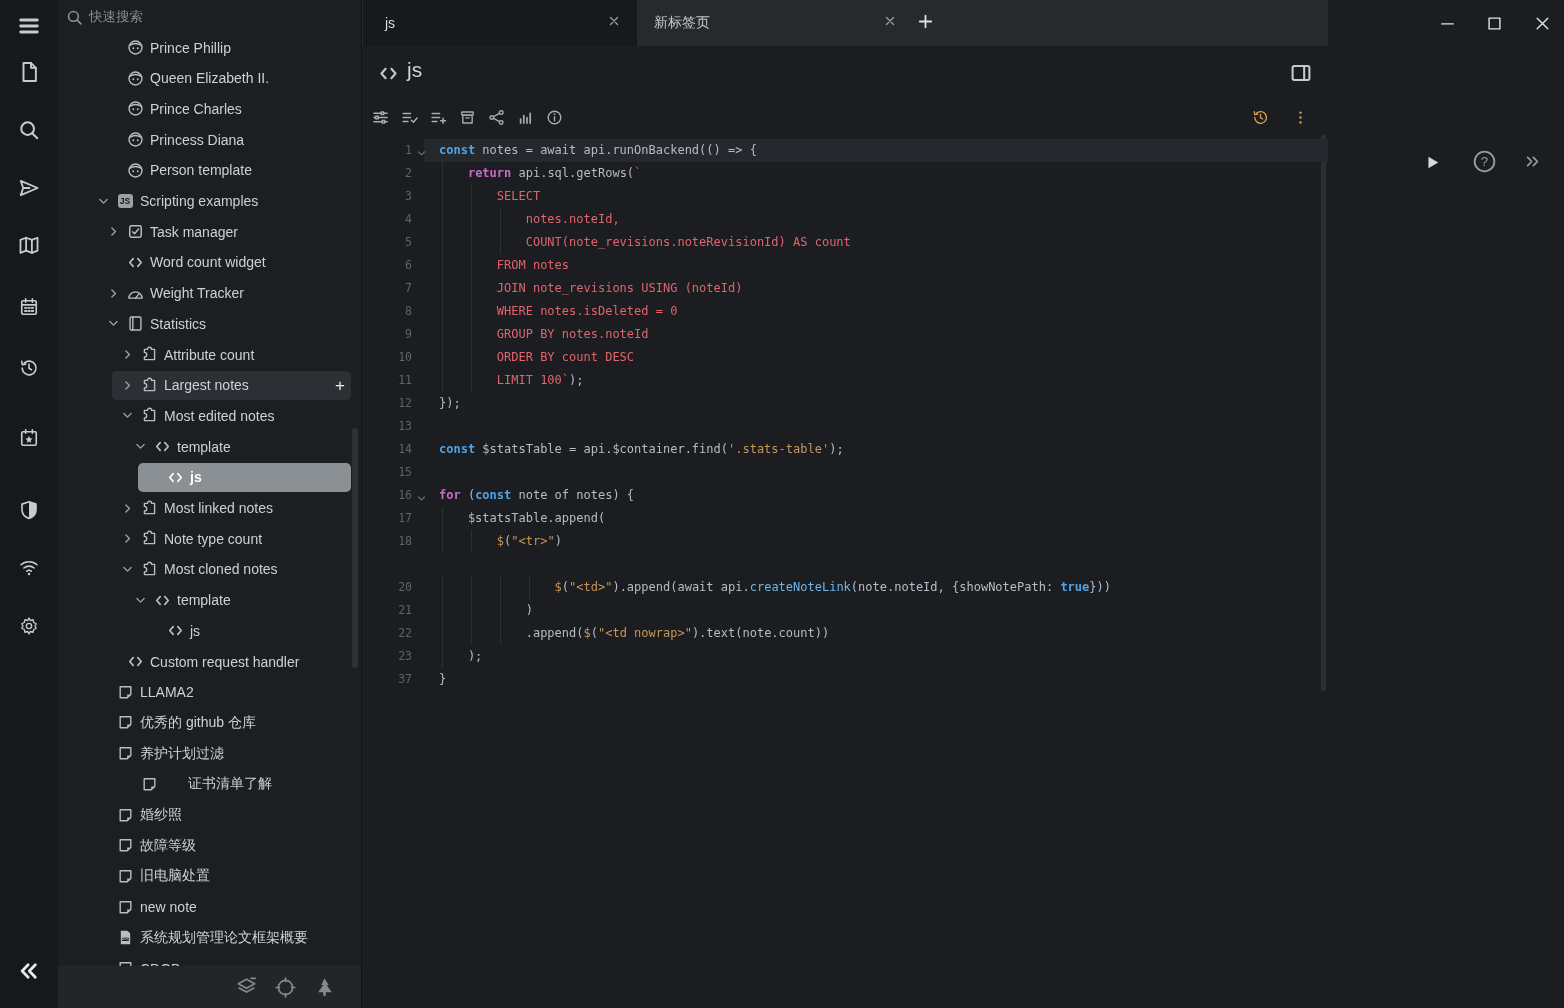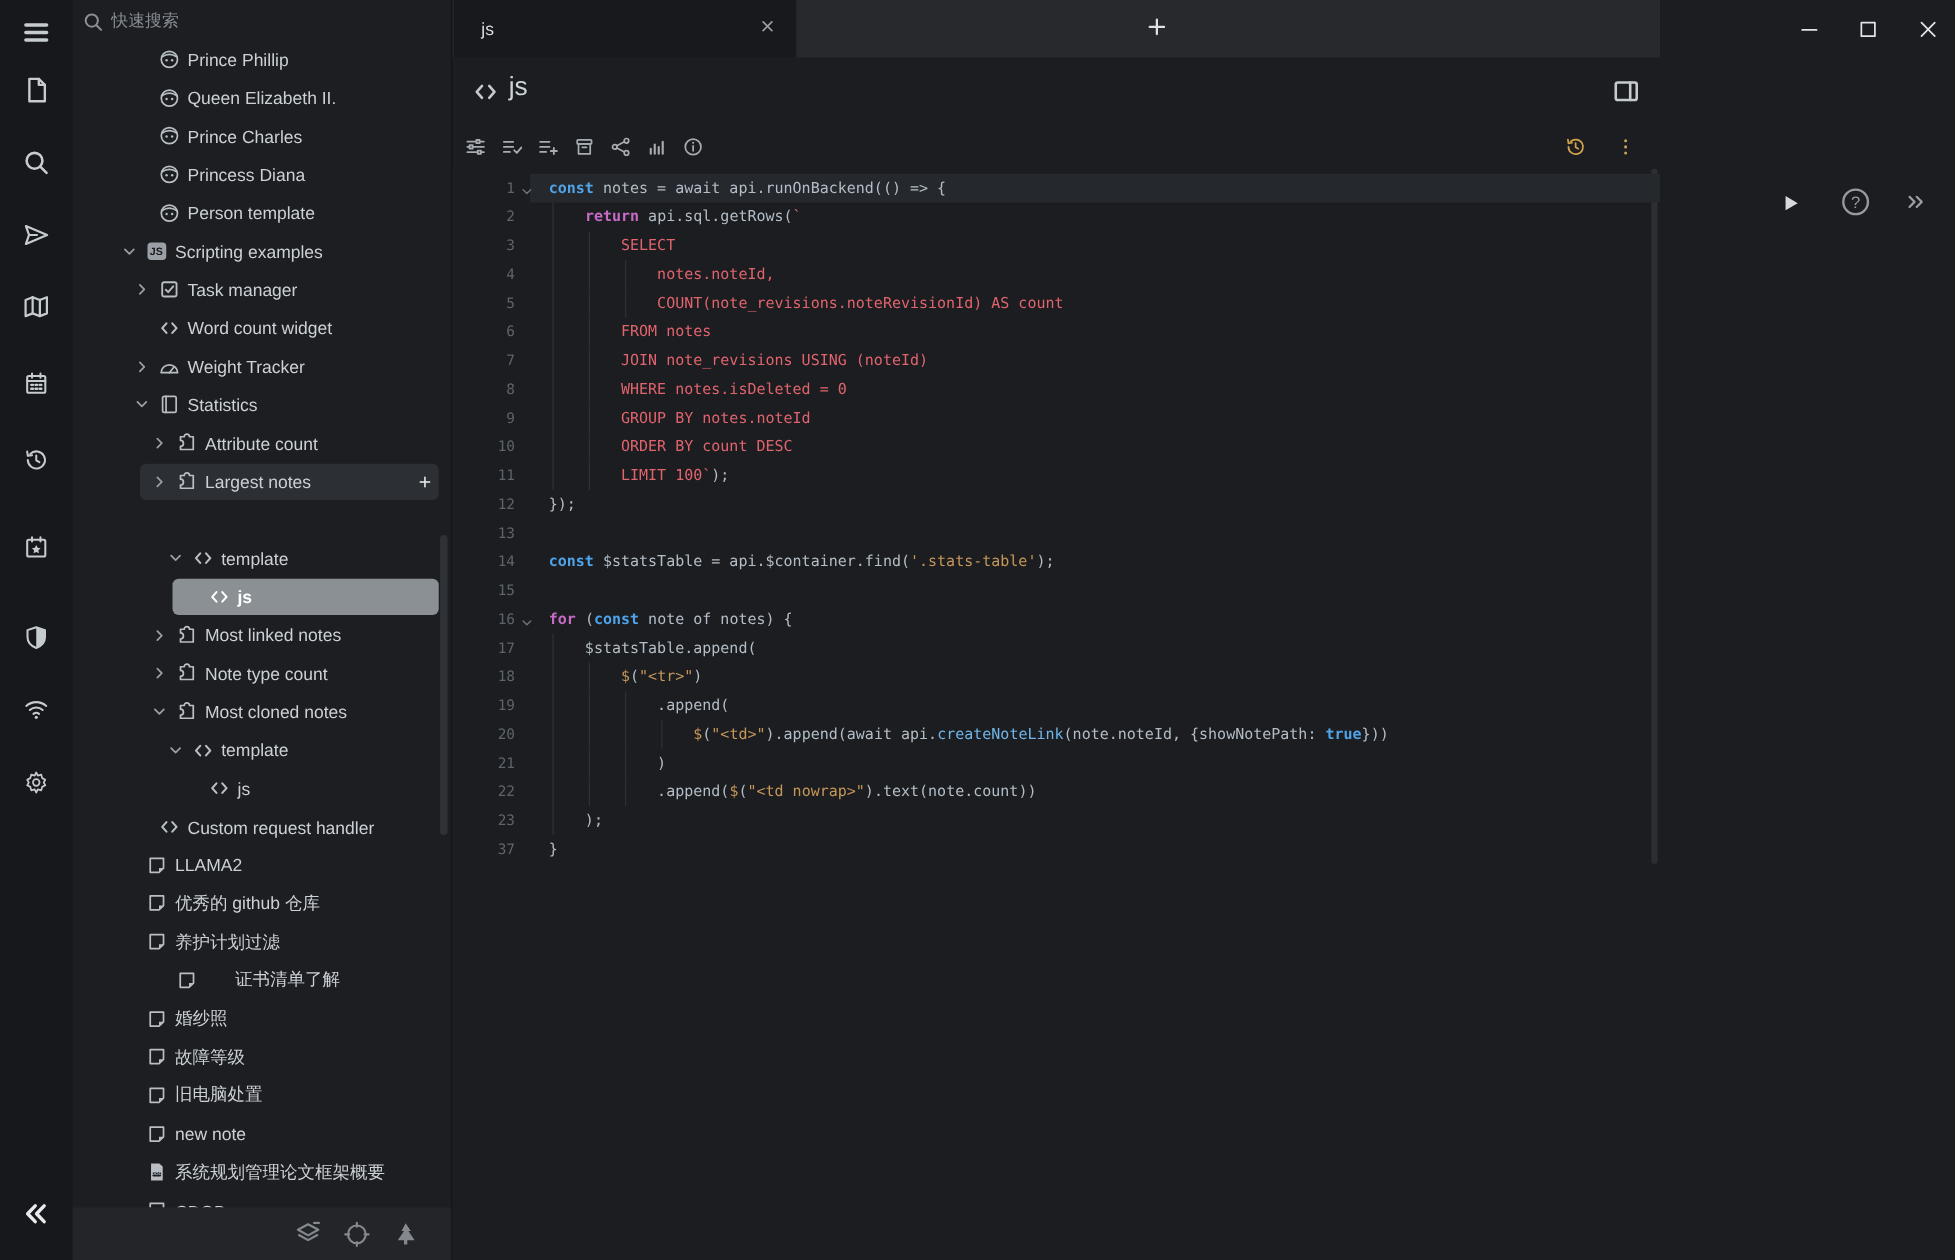"新标签页" div.tab { html: none -> <div> <span>新标签页</span> <span><svg> <path></path> </svg></span> </div> }
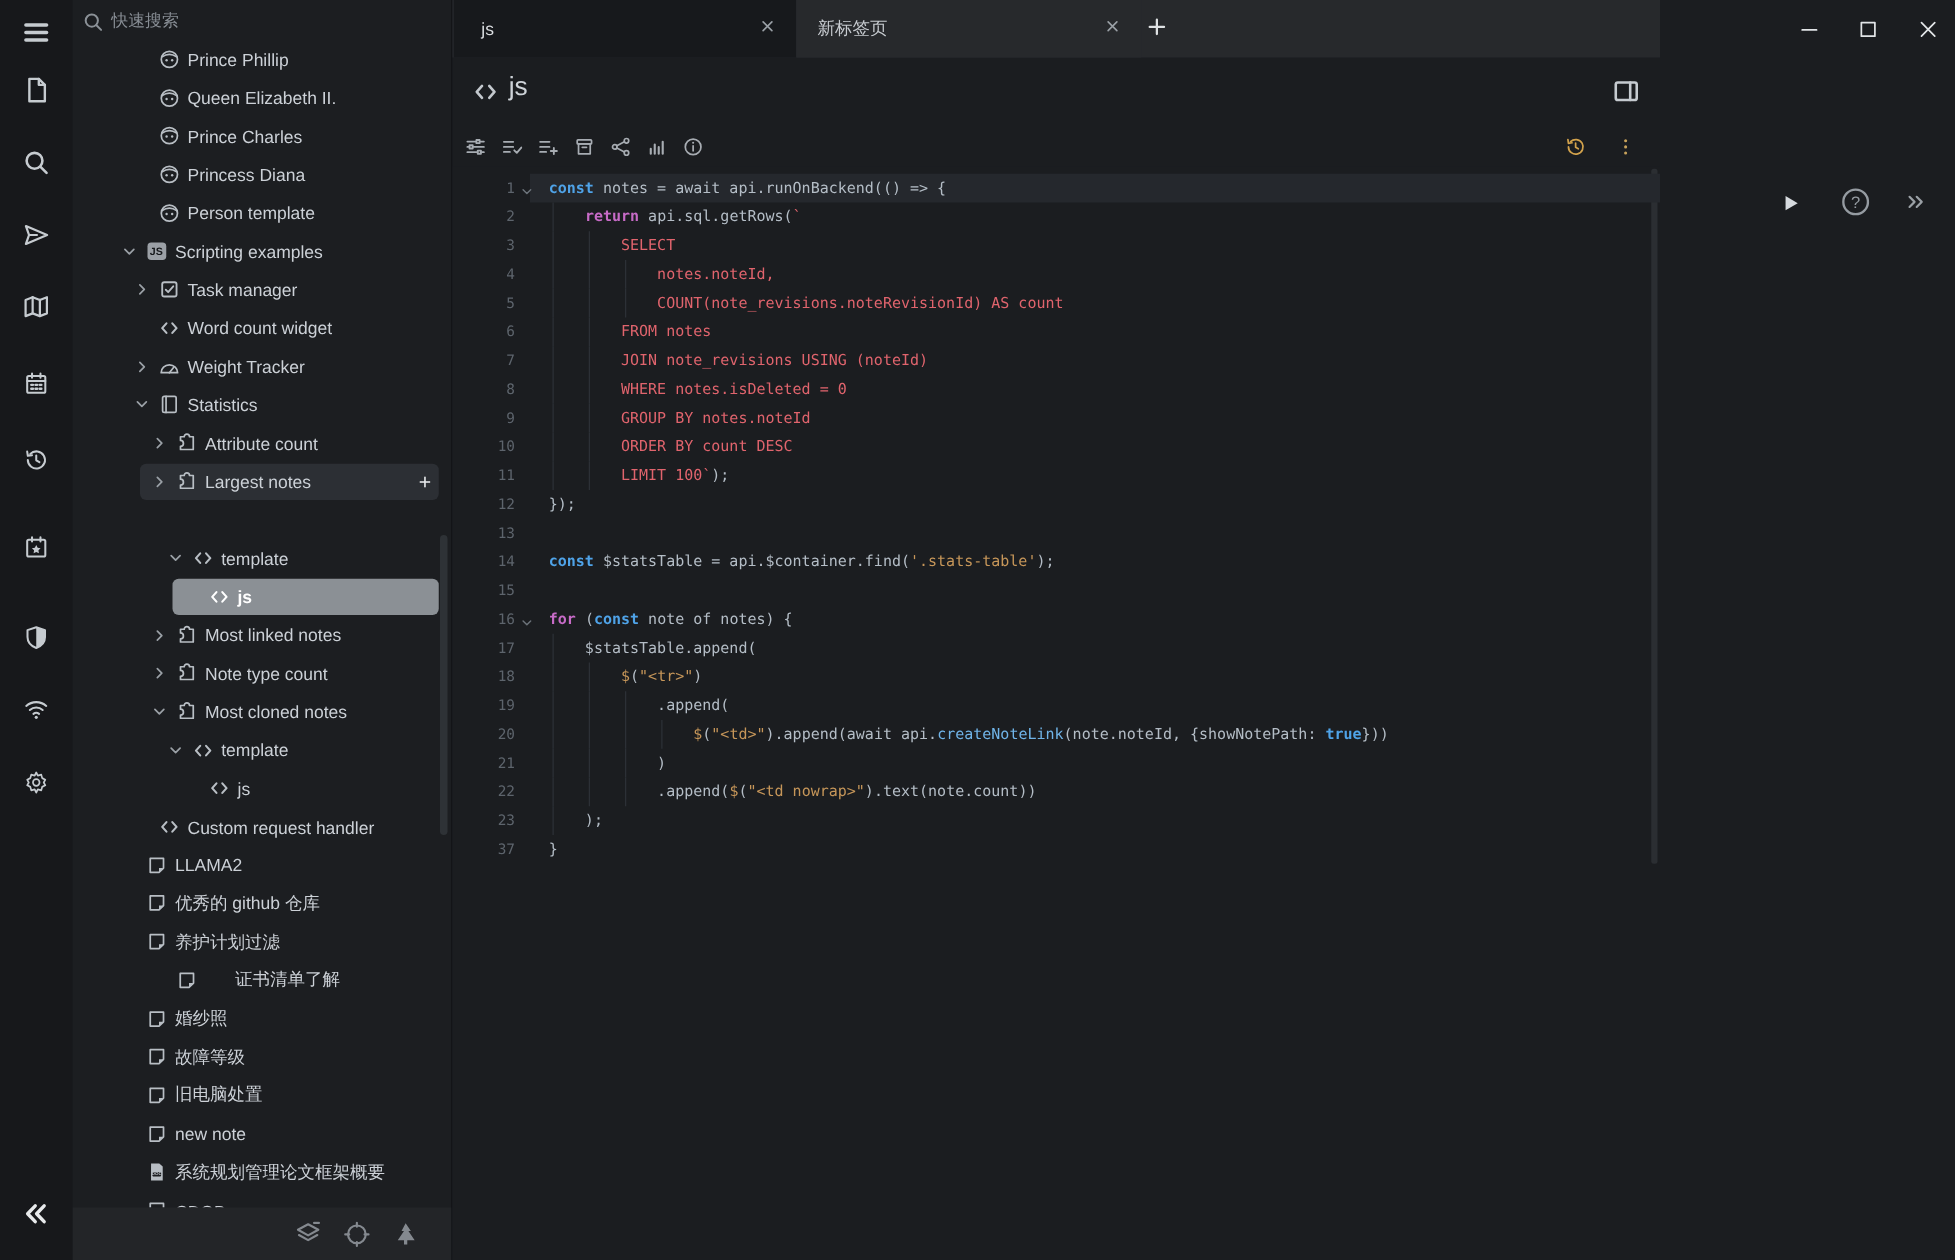"Most edited notes" div.trow { html: none -> <div> <span></span> <span> <svg> <path></path> </svg> </span> <span> <svg> <path></path> </svg> </span> <span>Most edited notes</span> </div> }
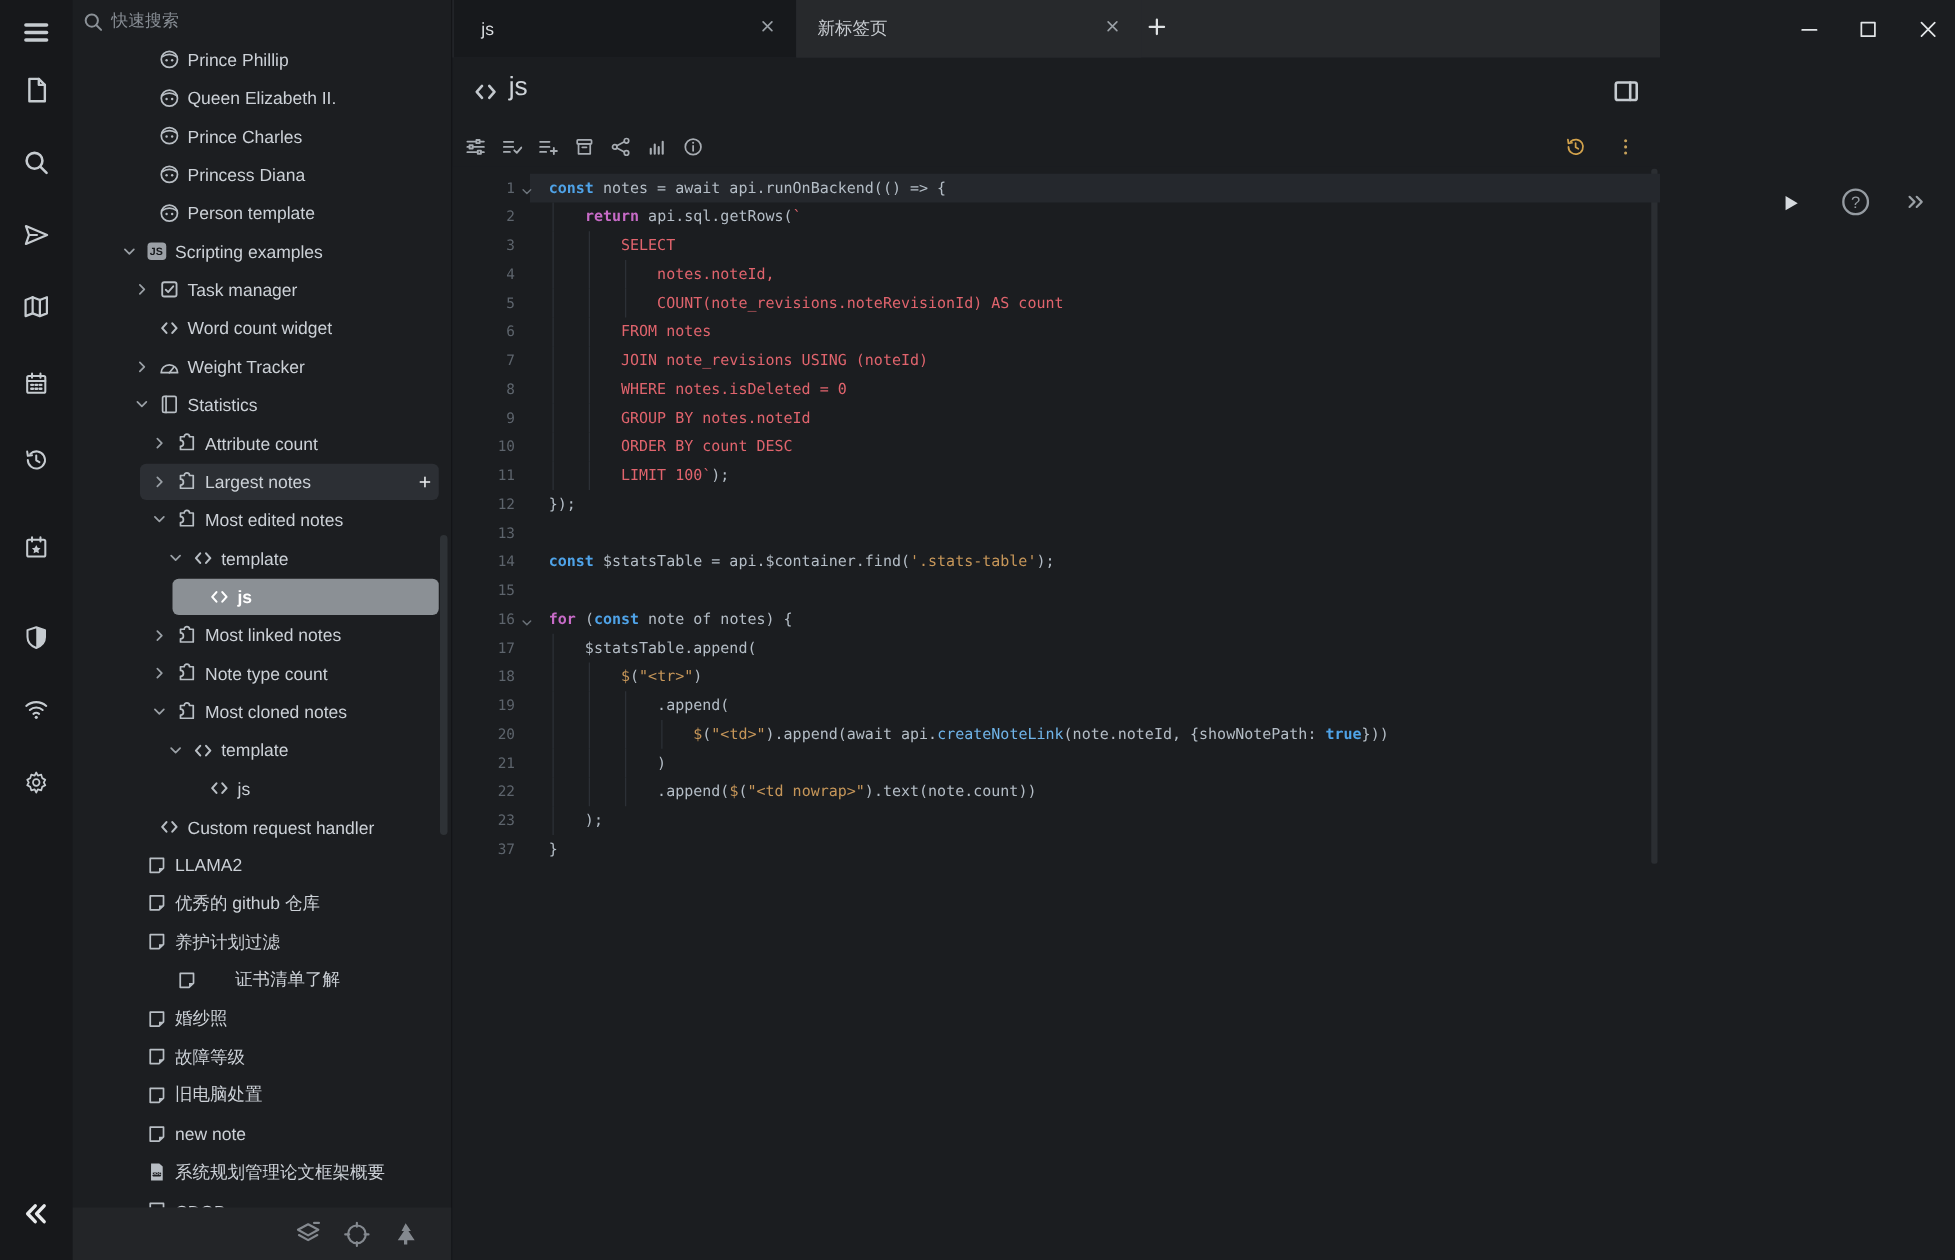"19" div.cl { html: <div><span>19</span><span></span><span></span><span></span><span><span> .append(</span></span></div> -> none }
